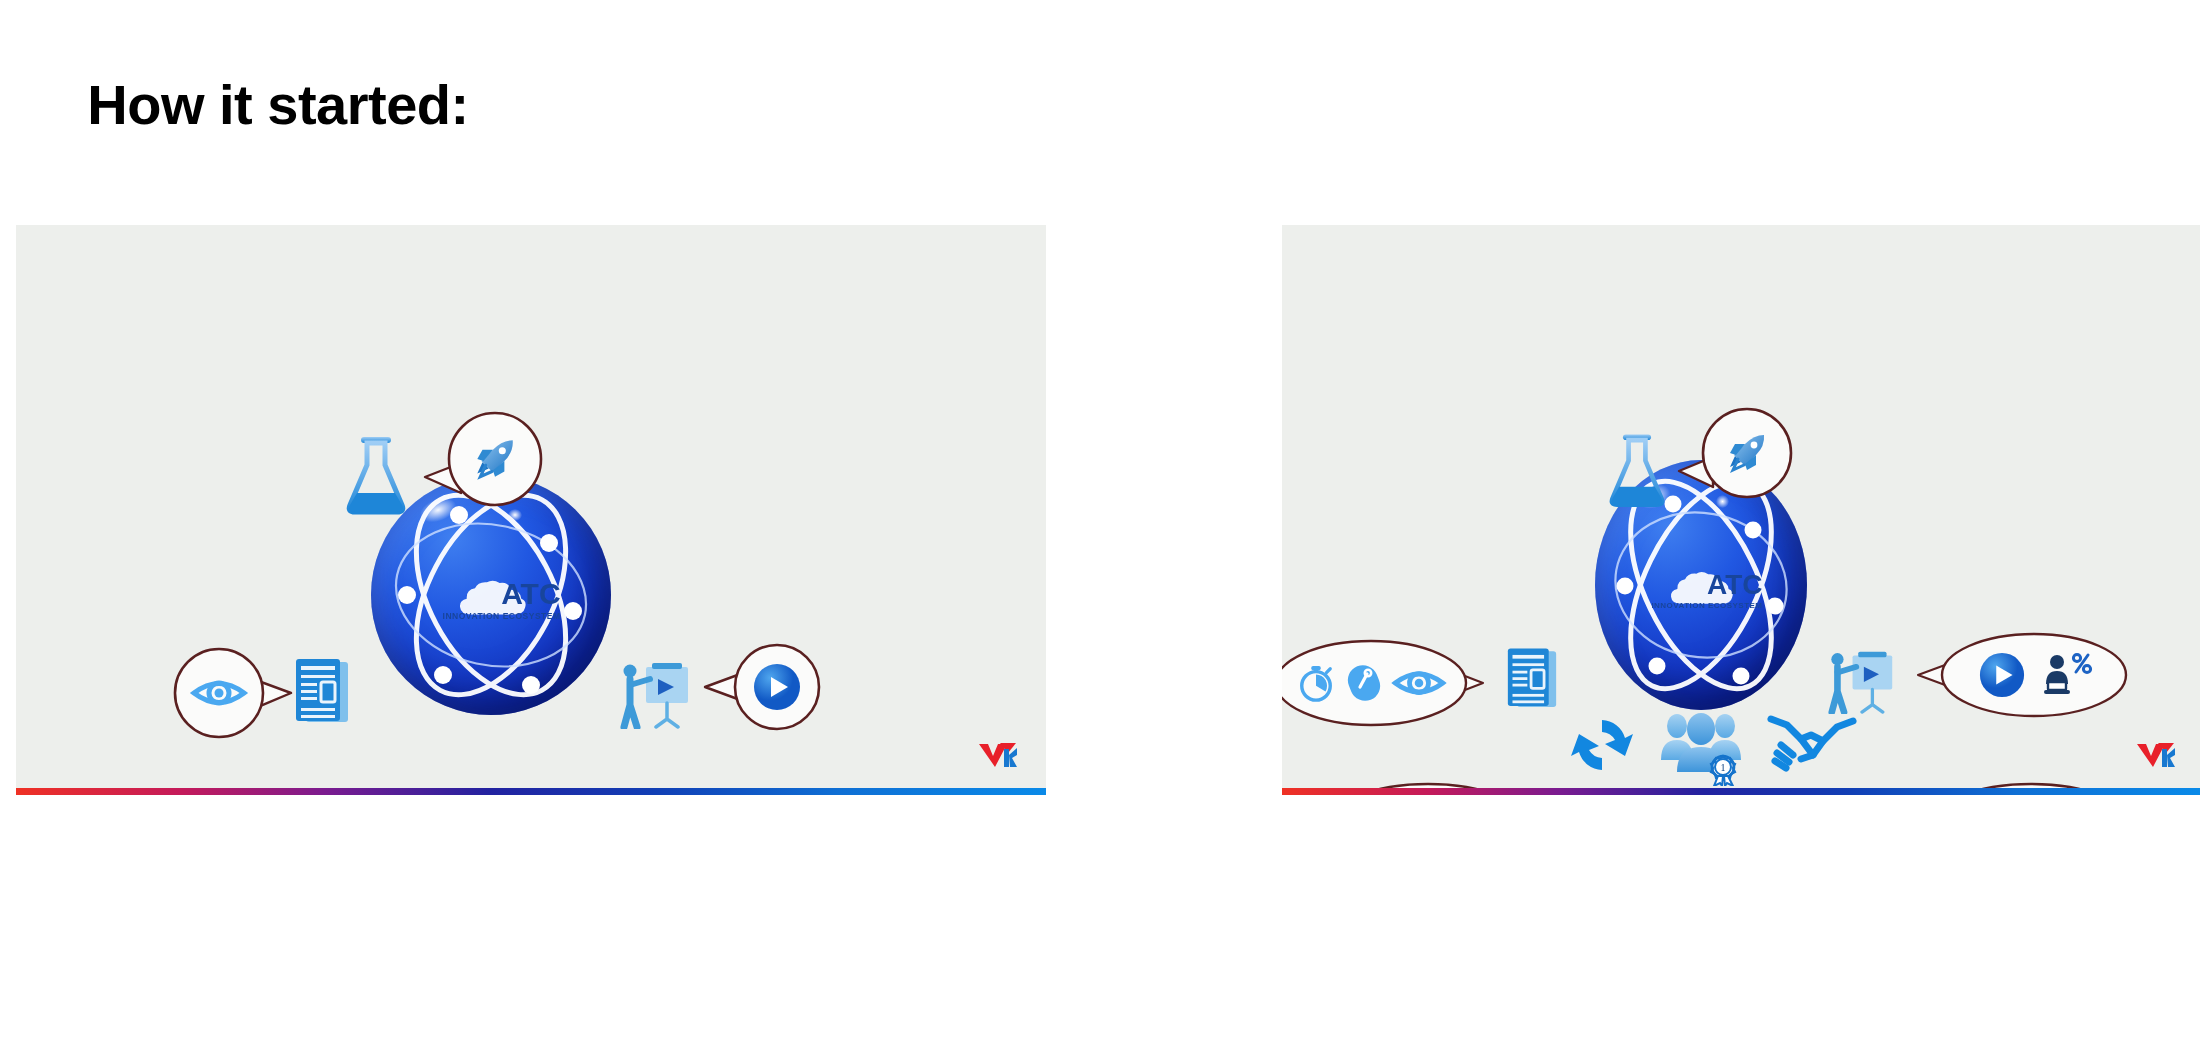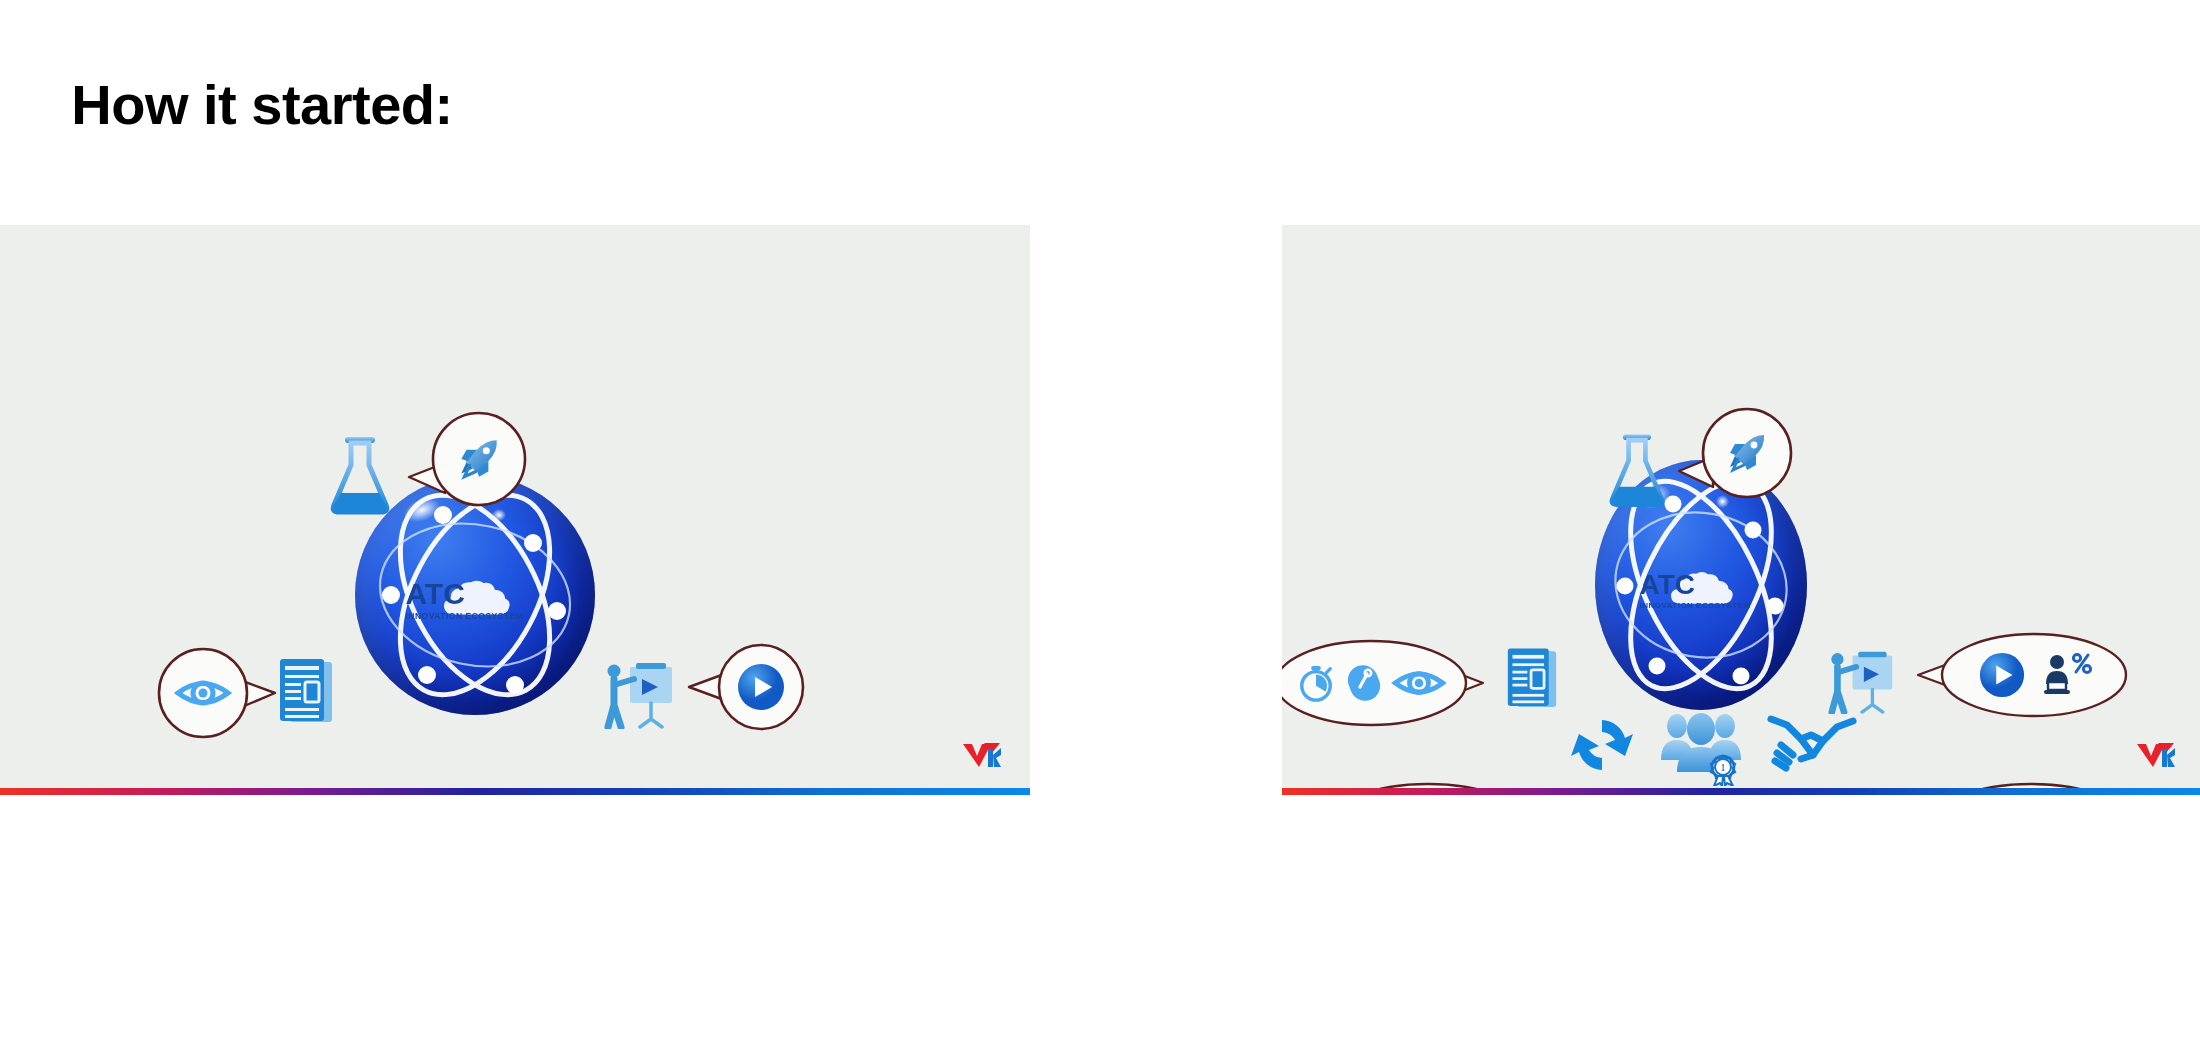"How it started:" .panel-col.left { left: 0 -> 16px }
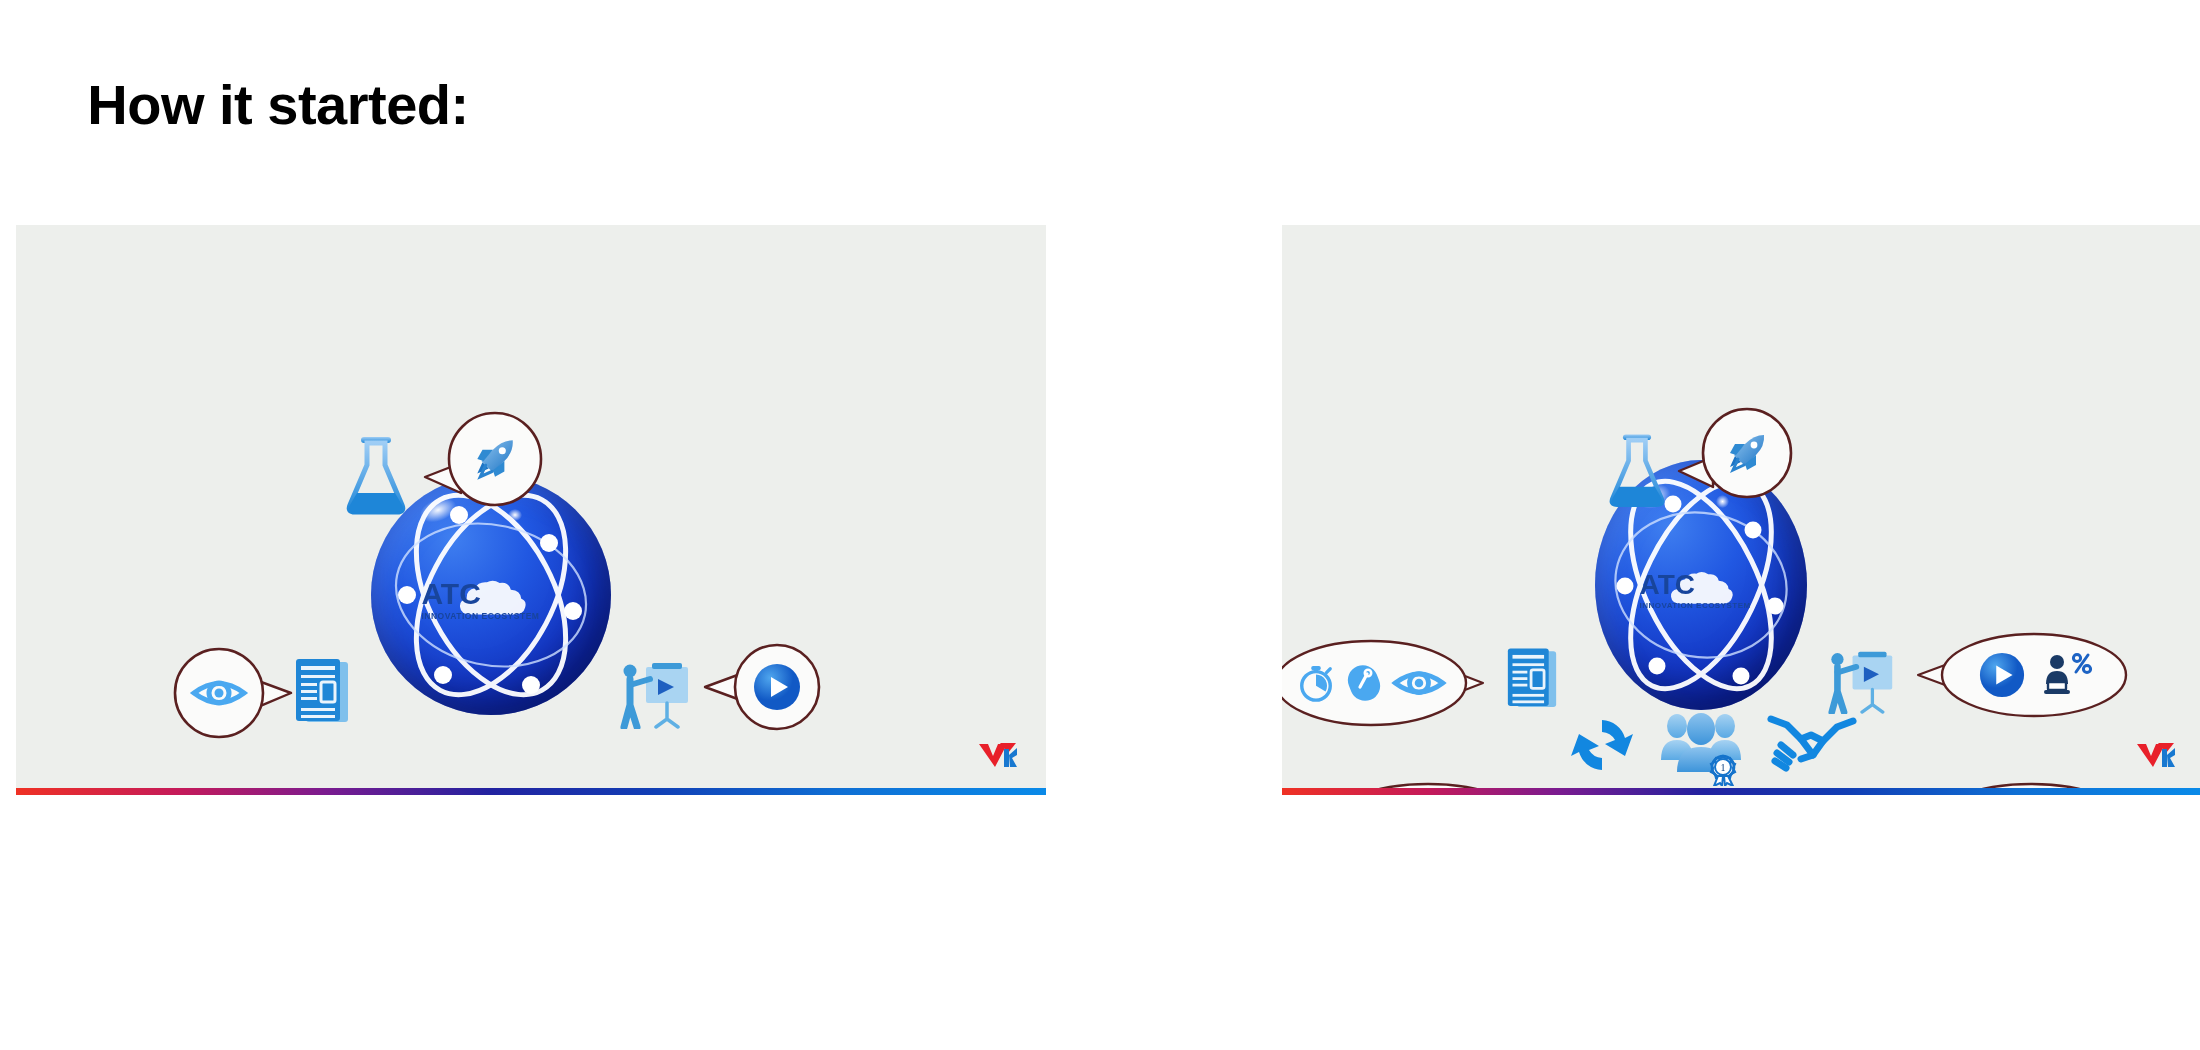"ATC" .cloud-logo { text-align: left -> right }
